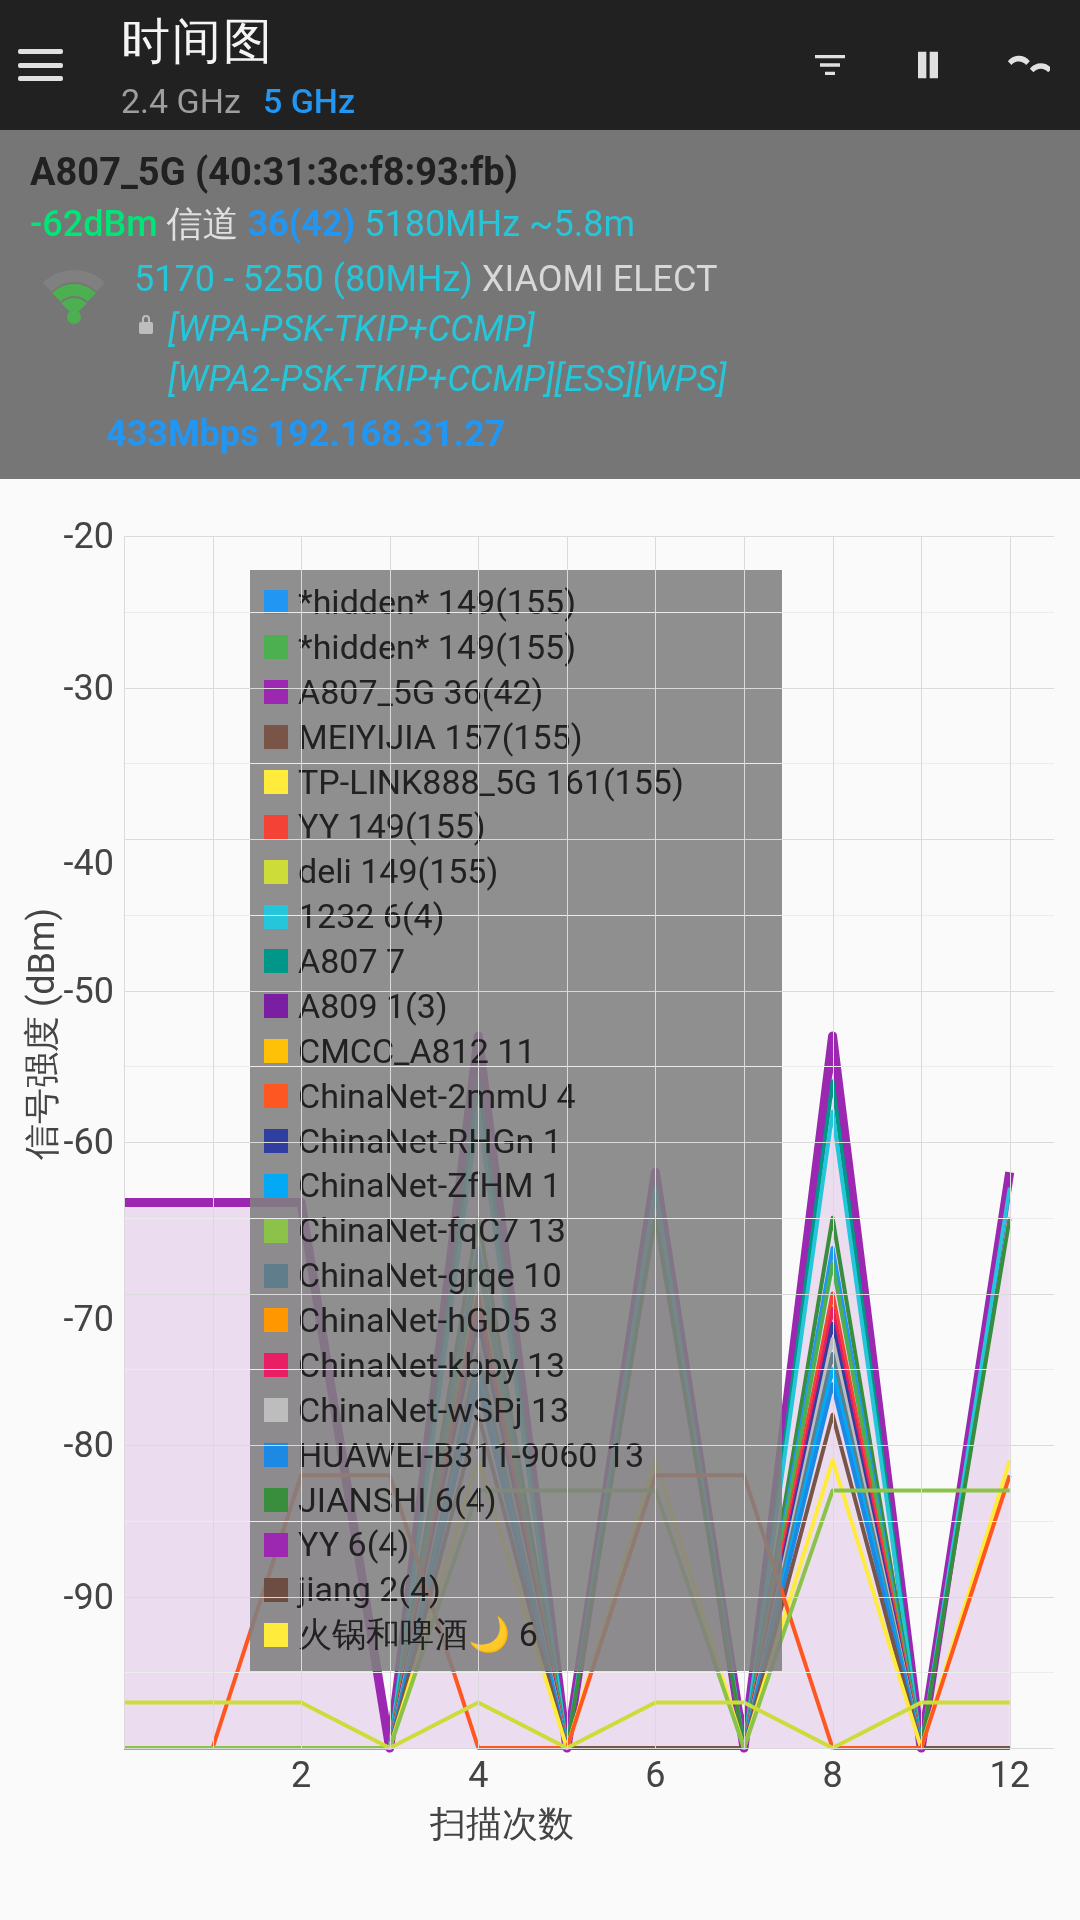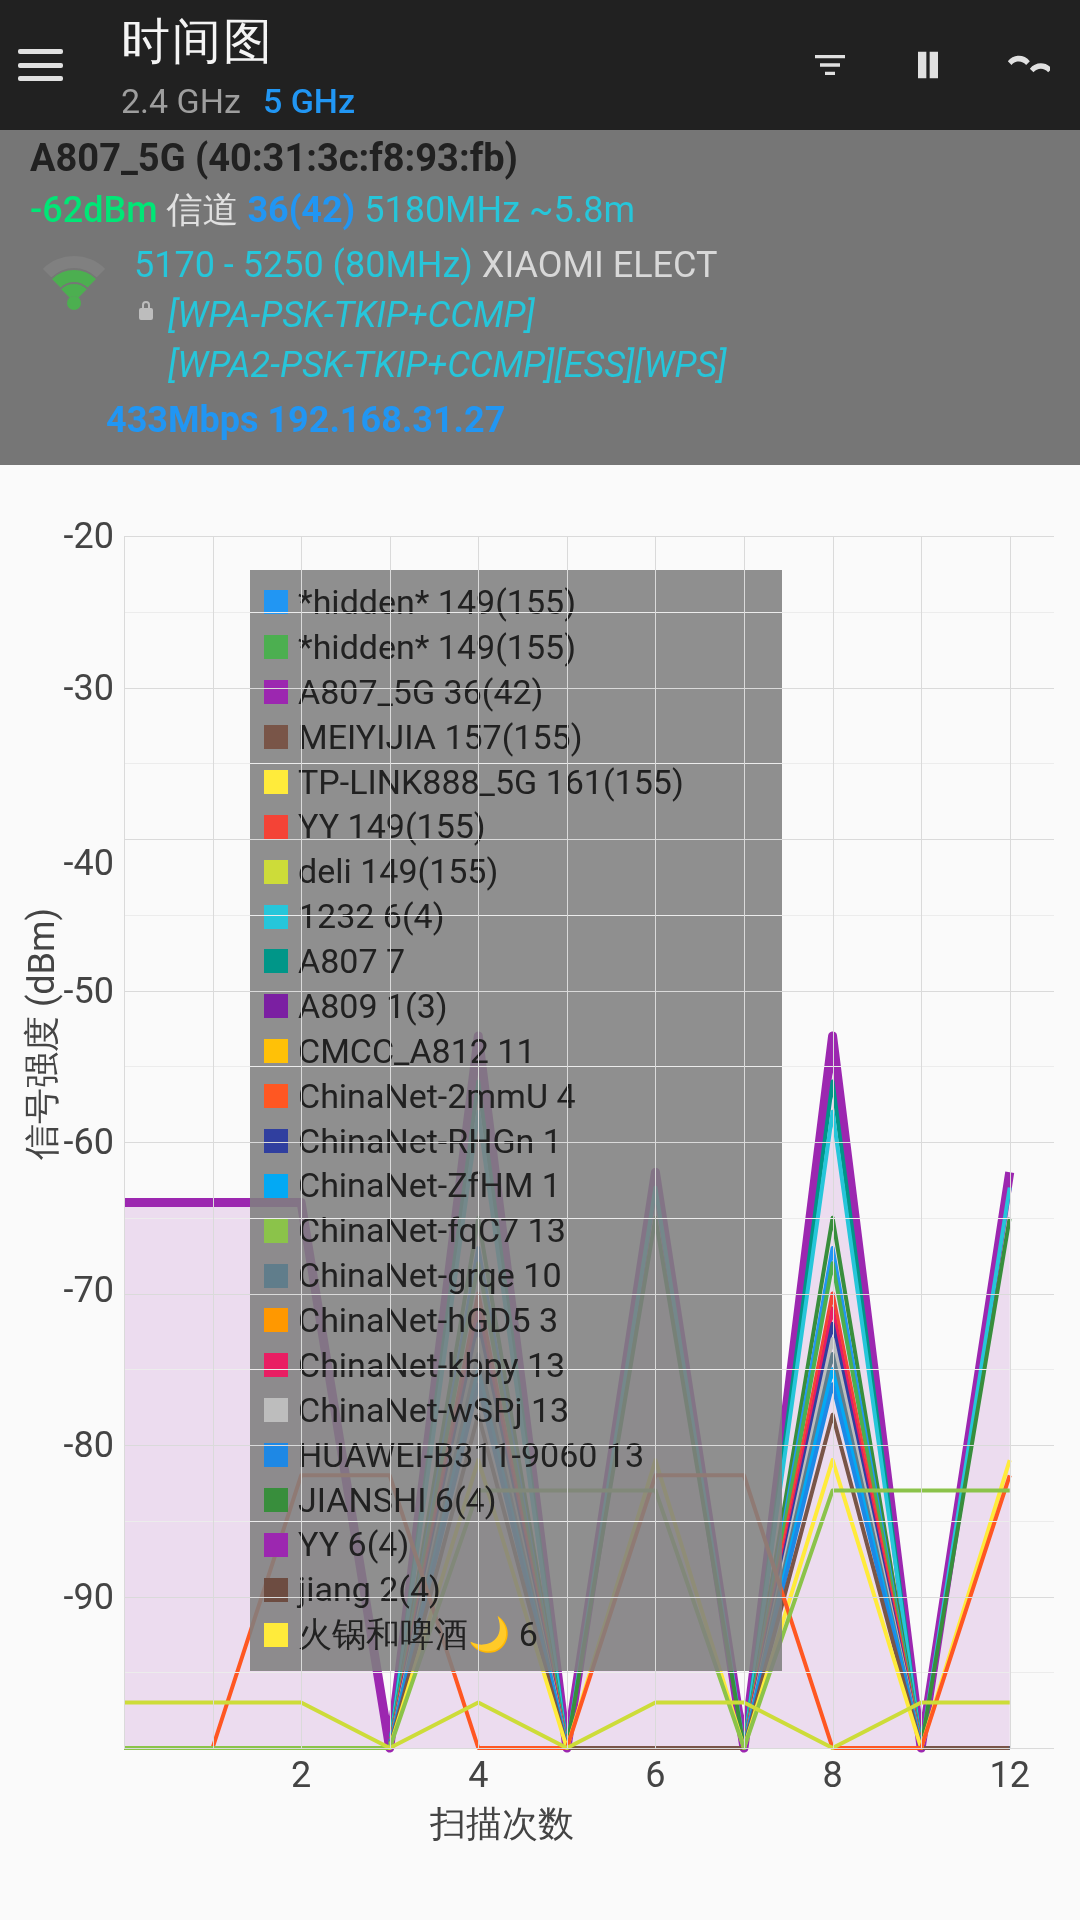"A807_5G (40:31:3c:f8:93:fb)" .detail-panel { padding: 2px 30px 20px 30px -> 16px 30px 20px 30px }
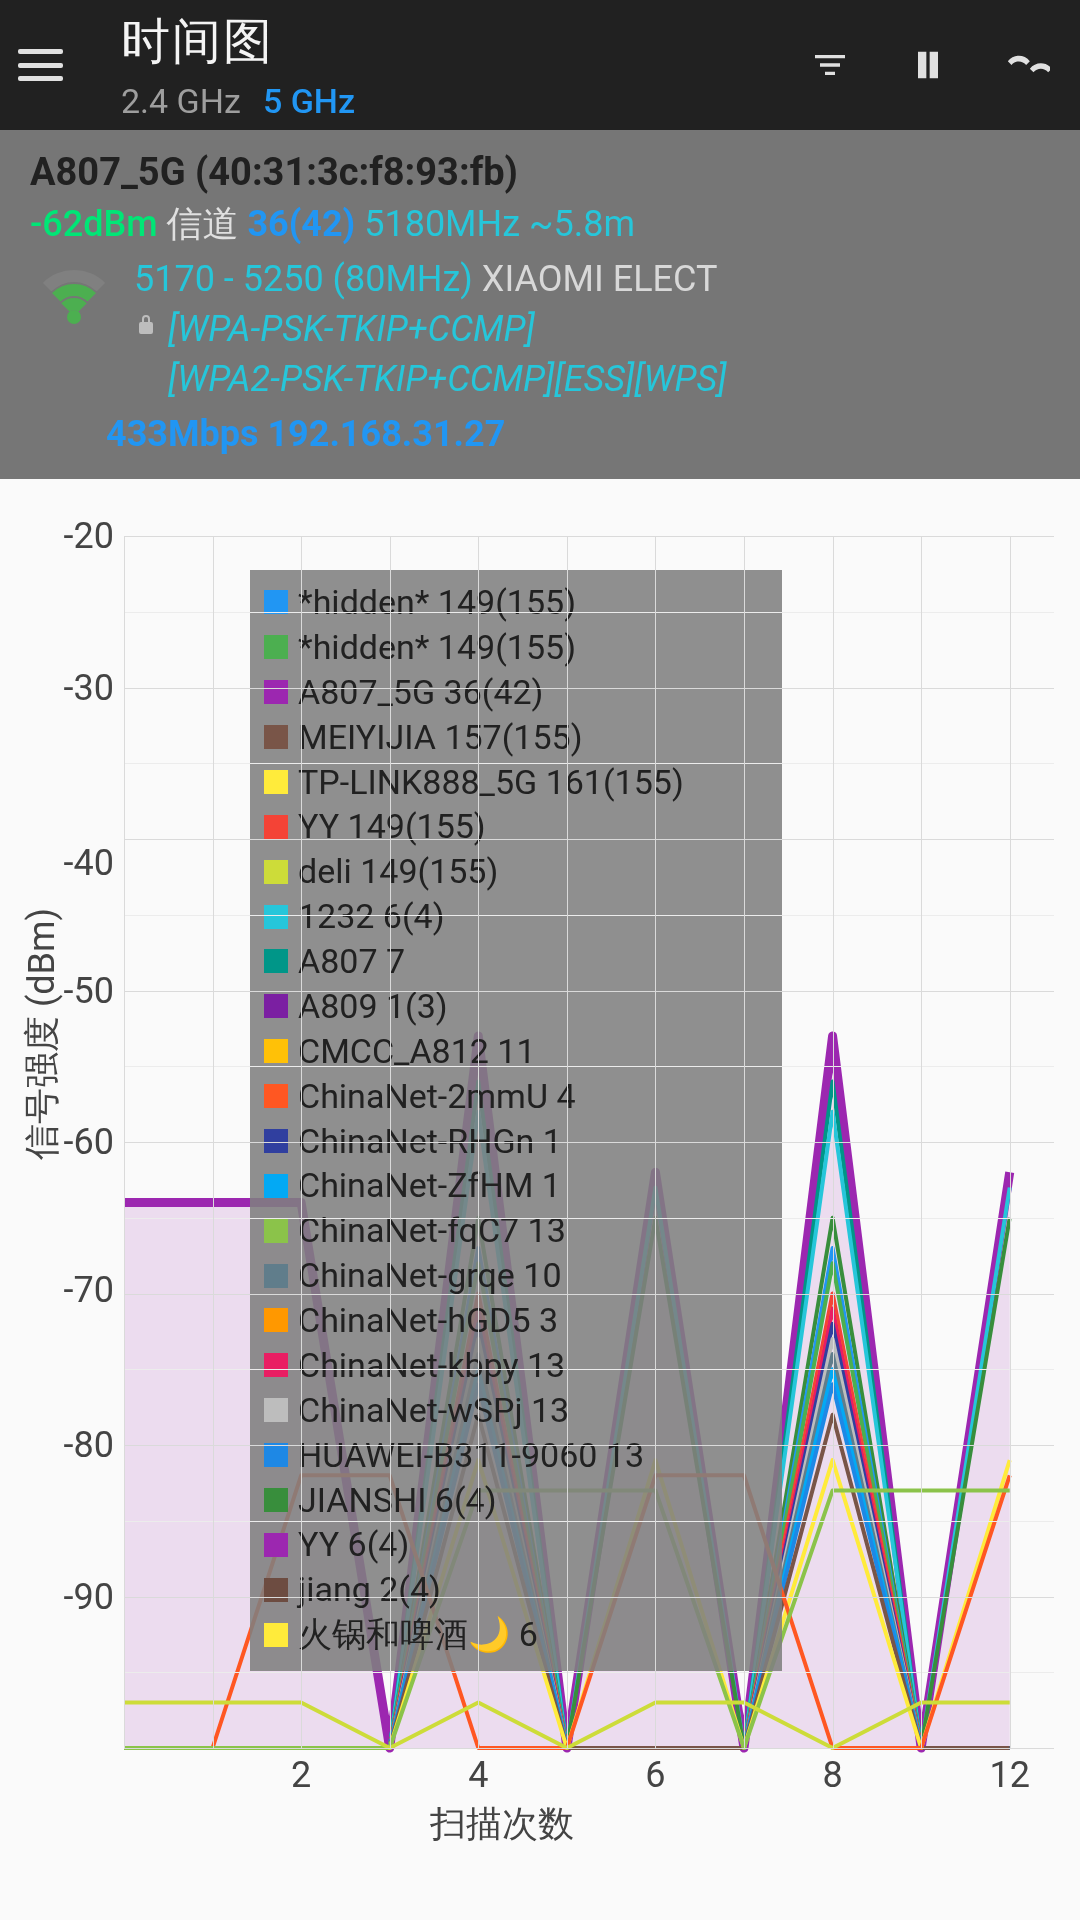"-70" div.y-tick { top: 754px -> 783px }
